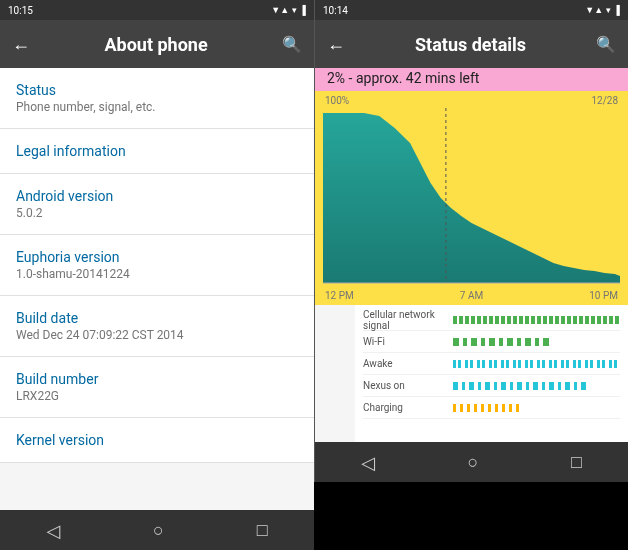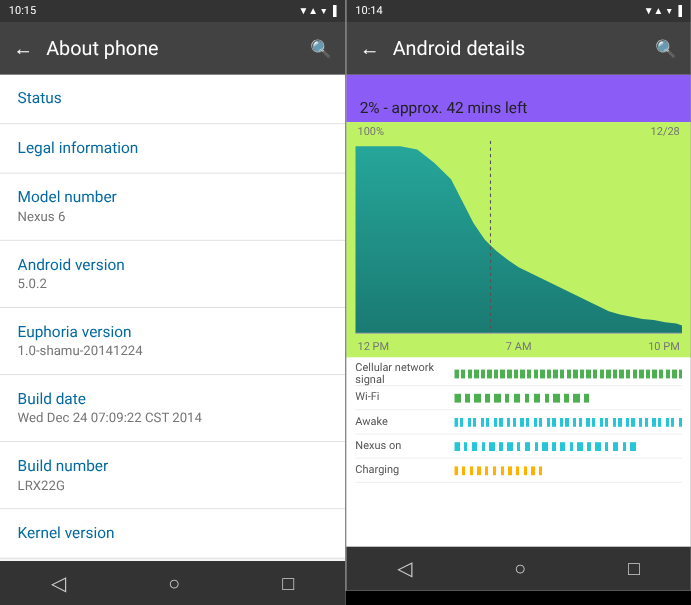"10:14" .right-panel { height: 537px -> 482px }
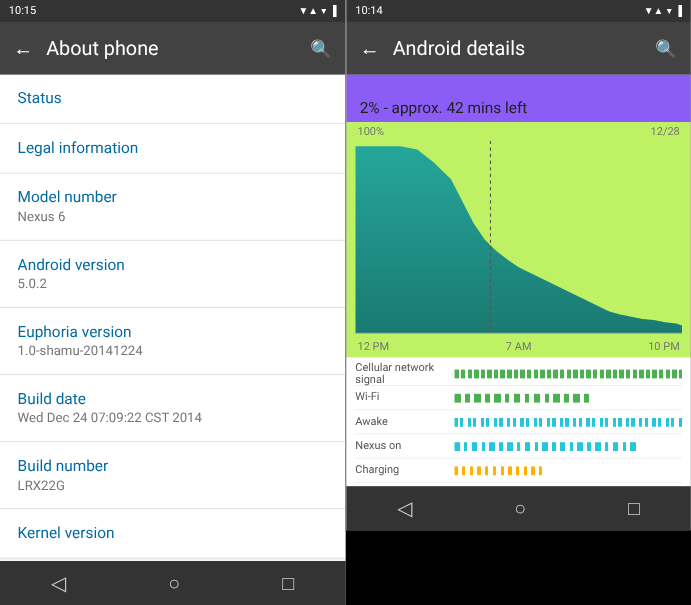"About phone" .toolbar-title { font-weight: 400 -> 700; text-align: none -> center }
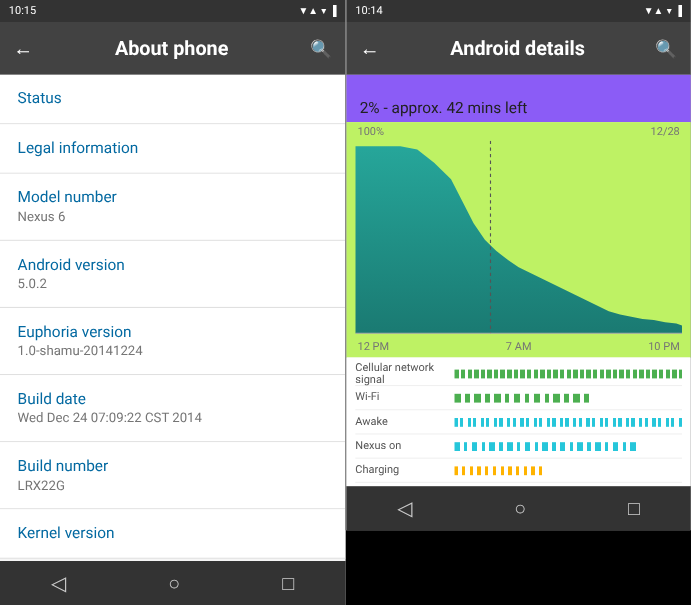"Android details" span.toolbar-title { text: Android -> Status }
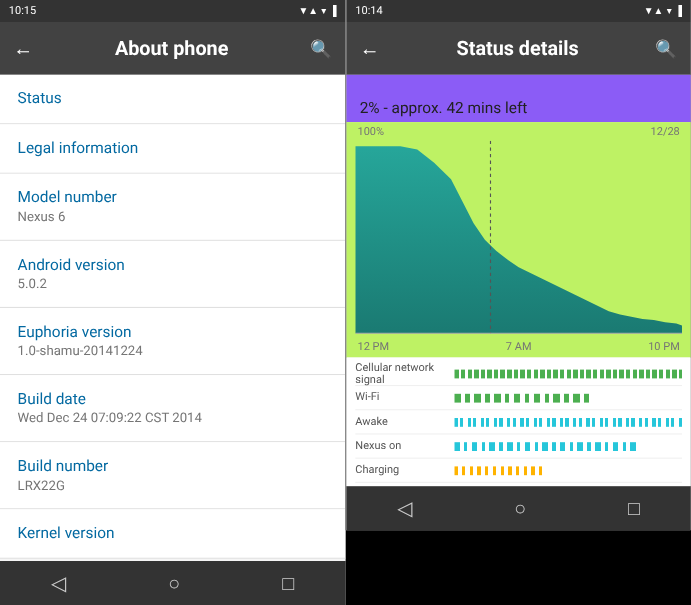"2% - approx. 42 mins" .battery-header { background: #8b5cf6 -> #f9a8d4; padding: 20px 12px 4px -> 0 12px 4px }
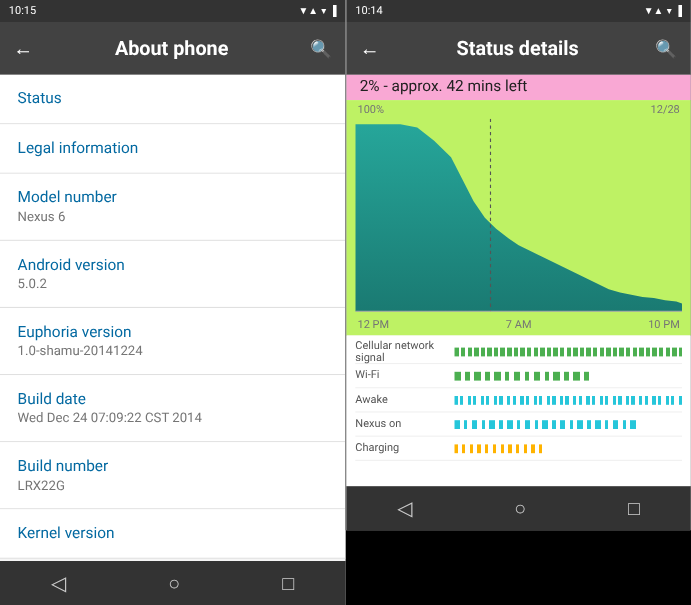"Phone number, signal, etc." div.settings-item-value { html: none -> <div>Phone number, signal, etc.</div> }
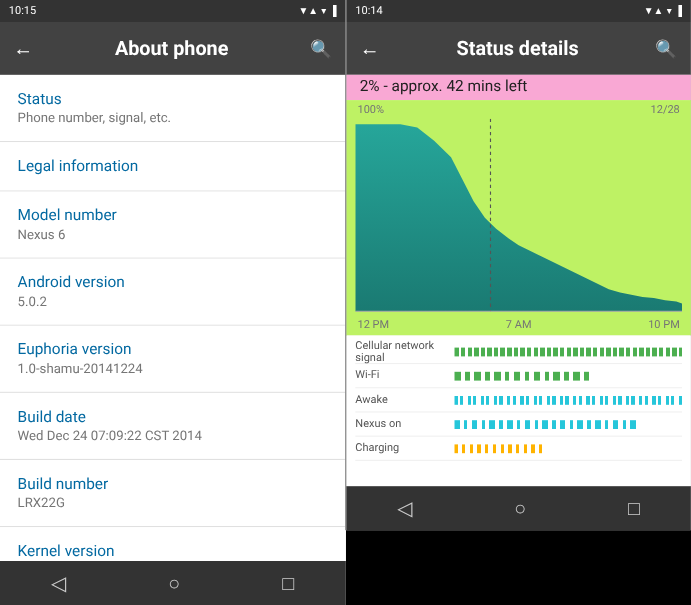"100%" .chart-container { background: #bef264 -> #fde047 }
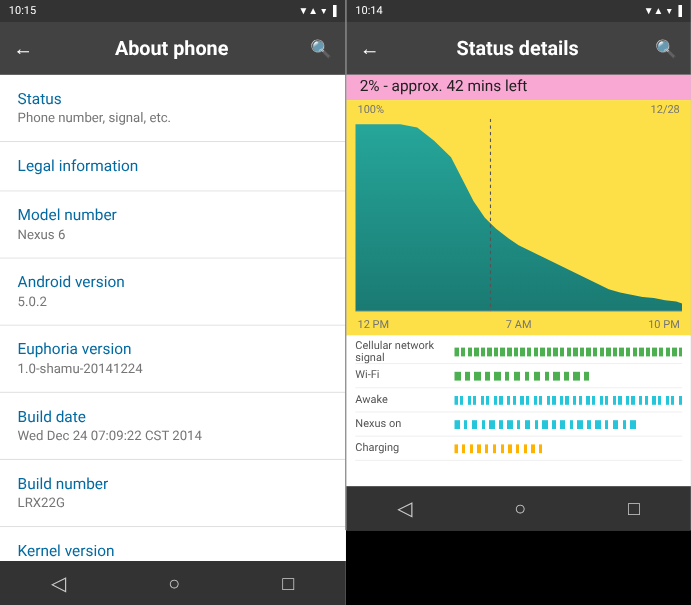"Model number" div.settings-item { html: <div> <div>Model number</div> <div>Nexus 6</div> </div> -> none }
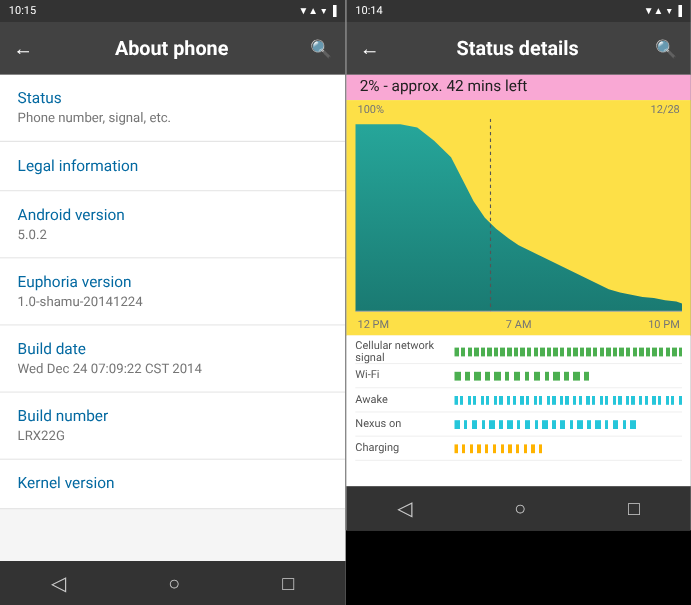"Cellular network signal" .metrics-list { margin-left: none -> 40px }
